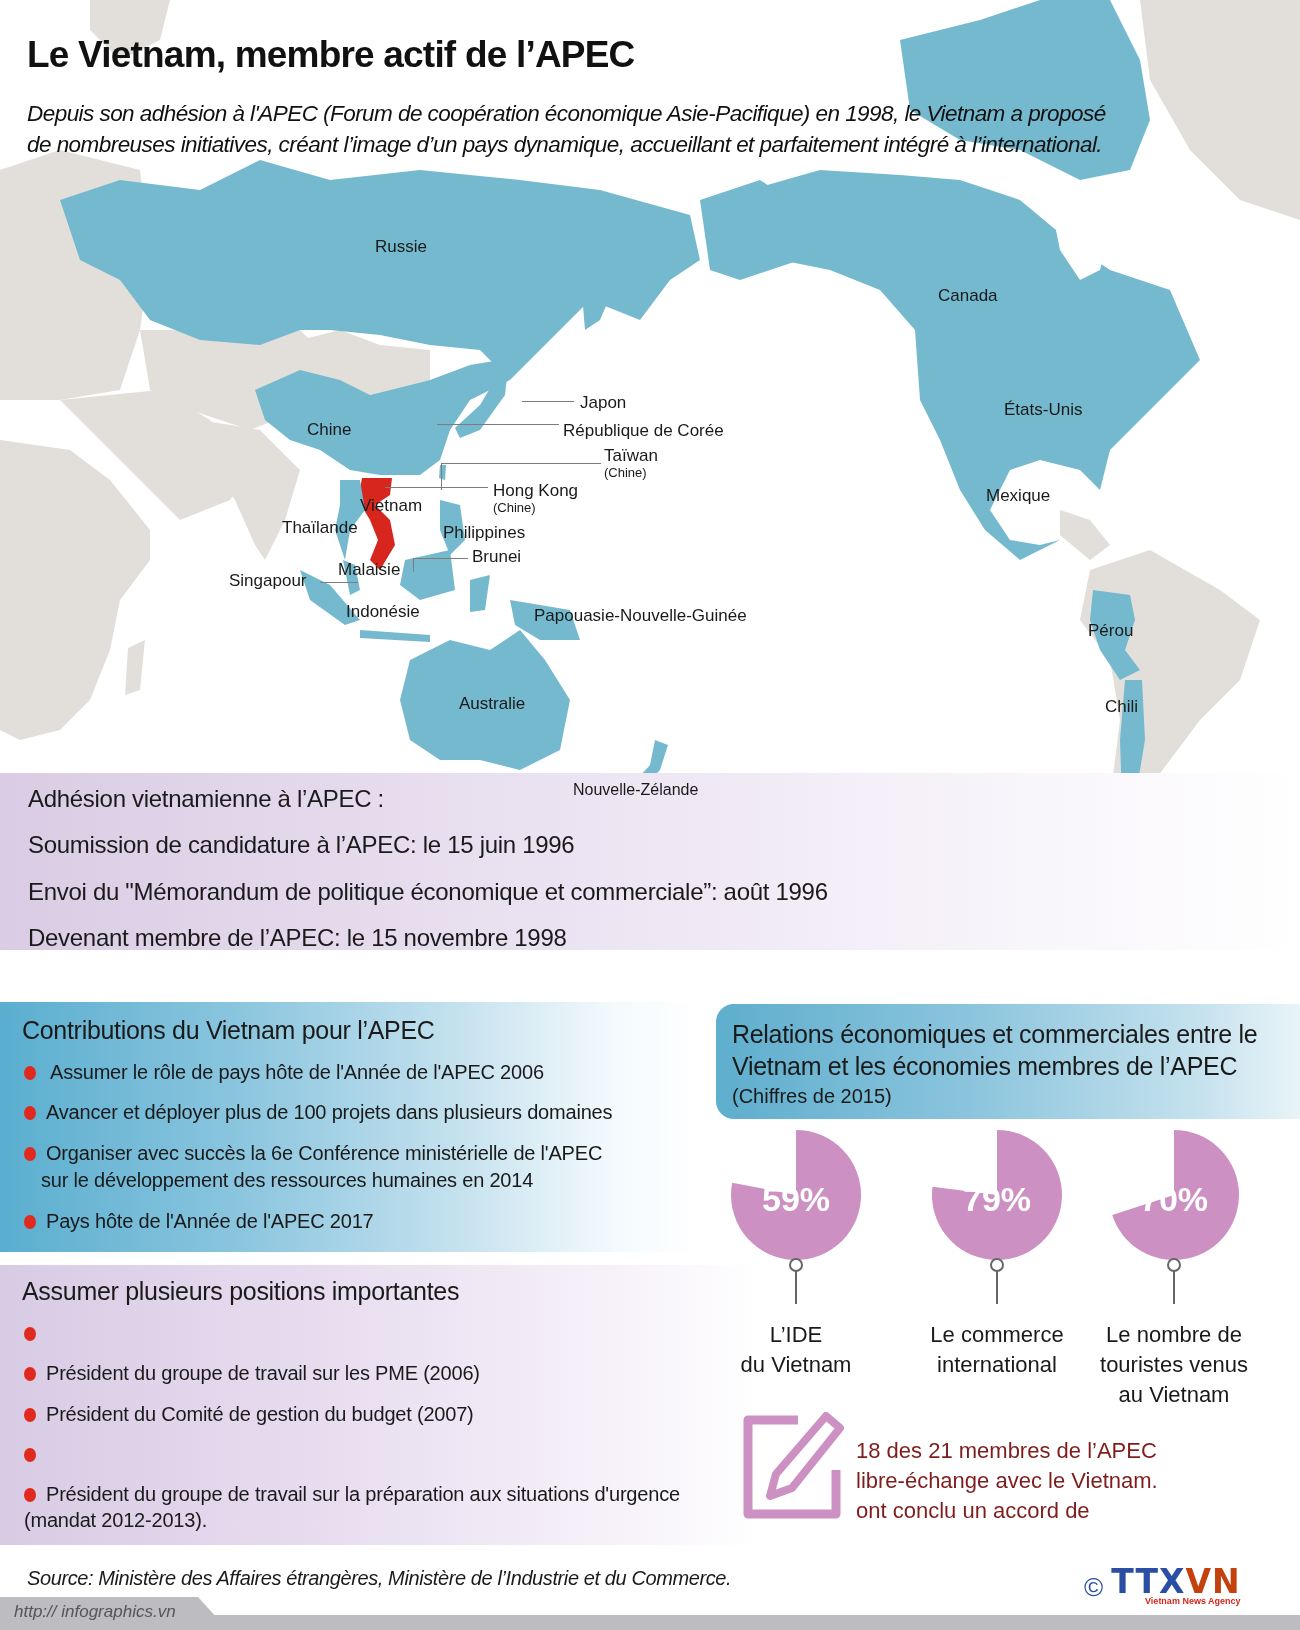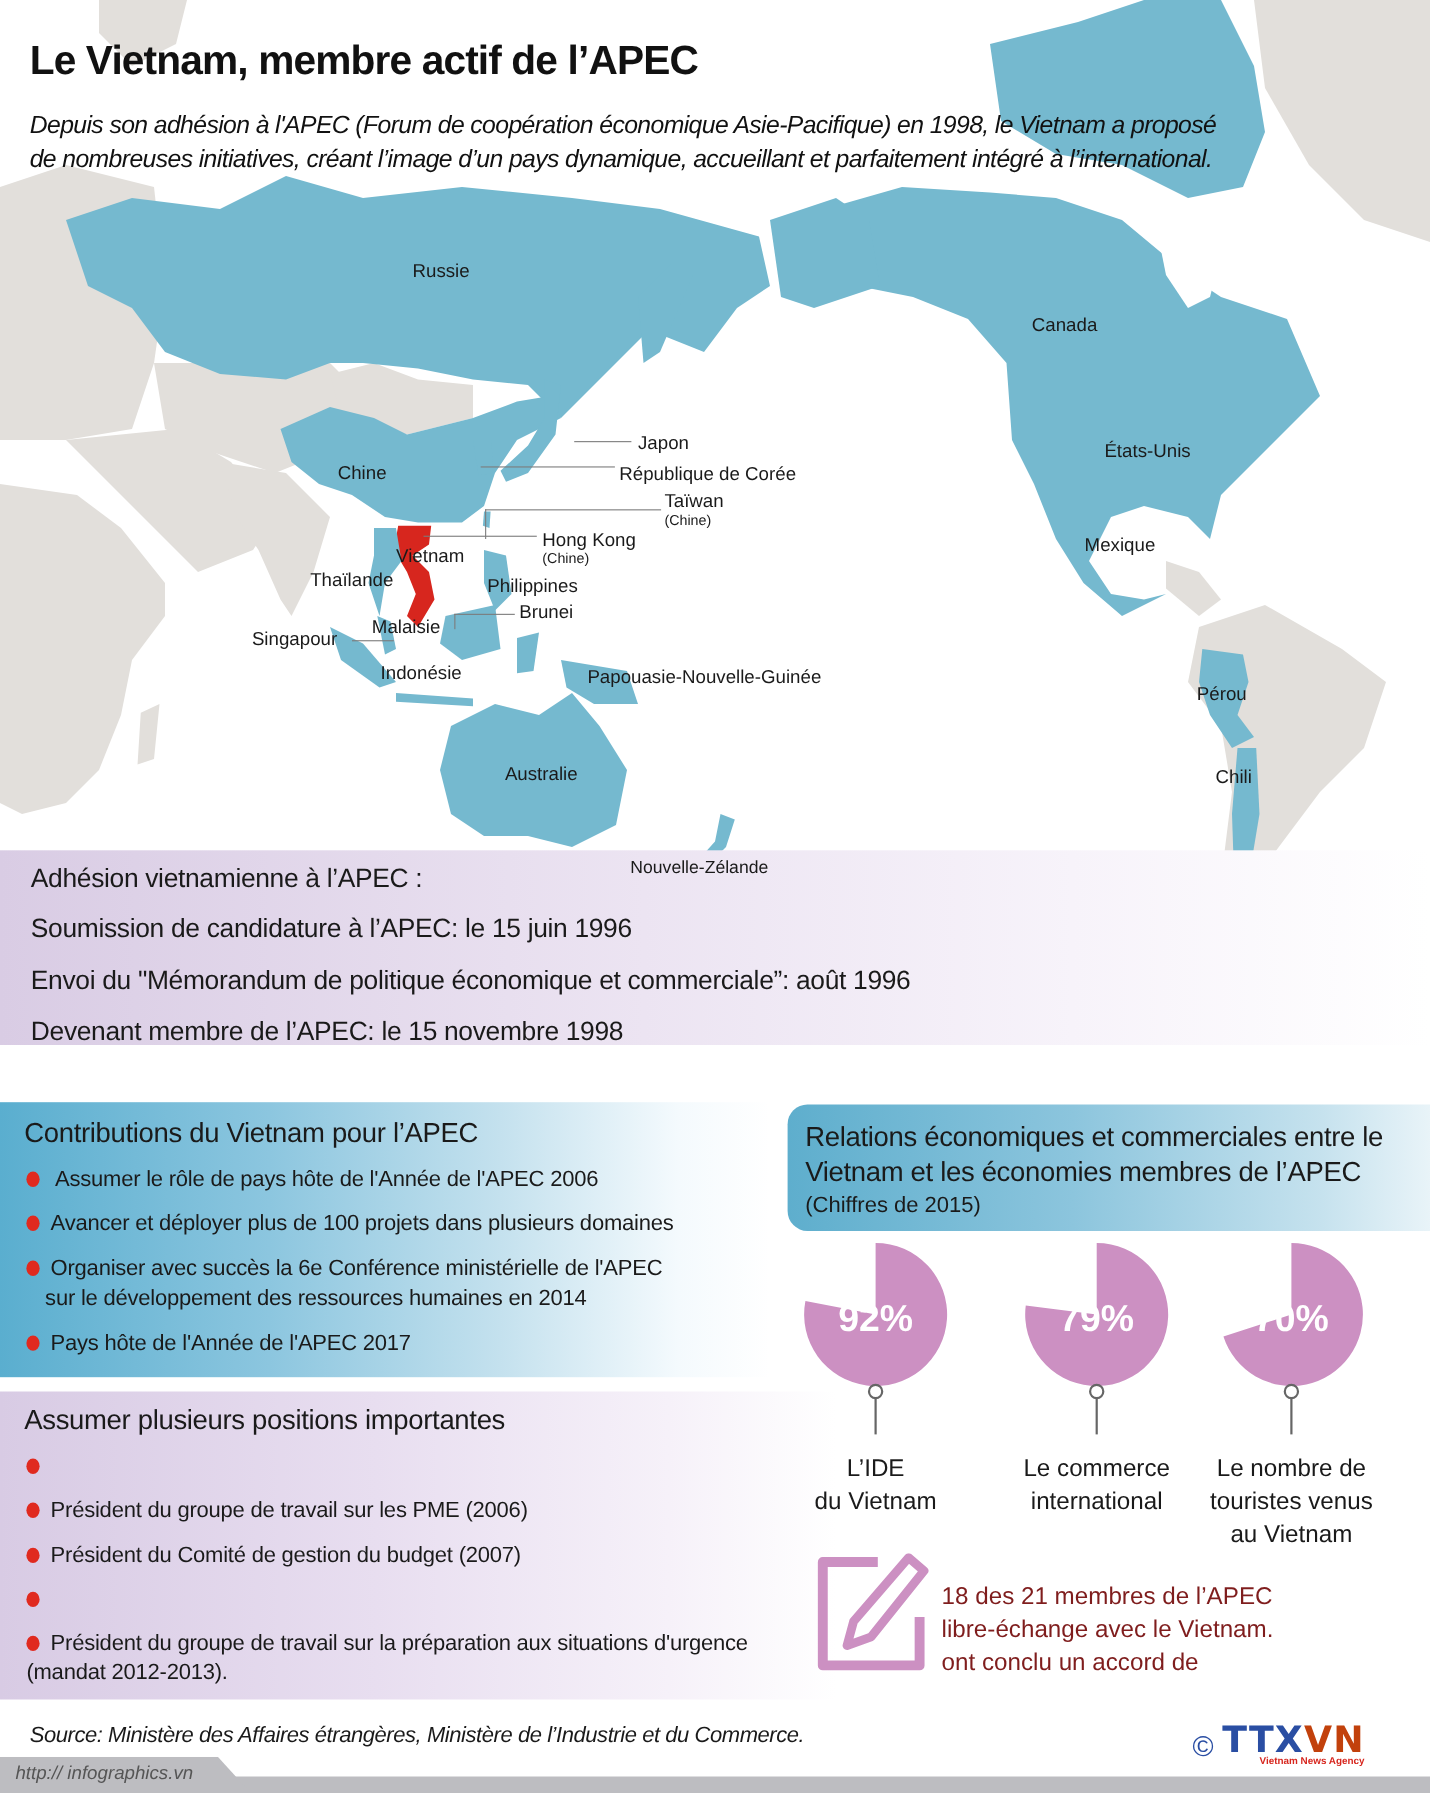"92%" div.pie-pct { text: 92% -> 59% }
